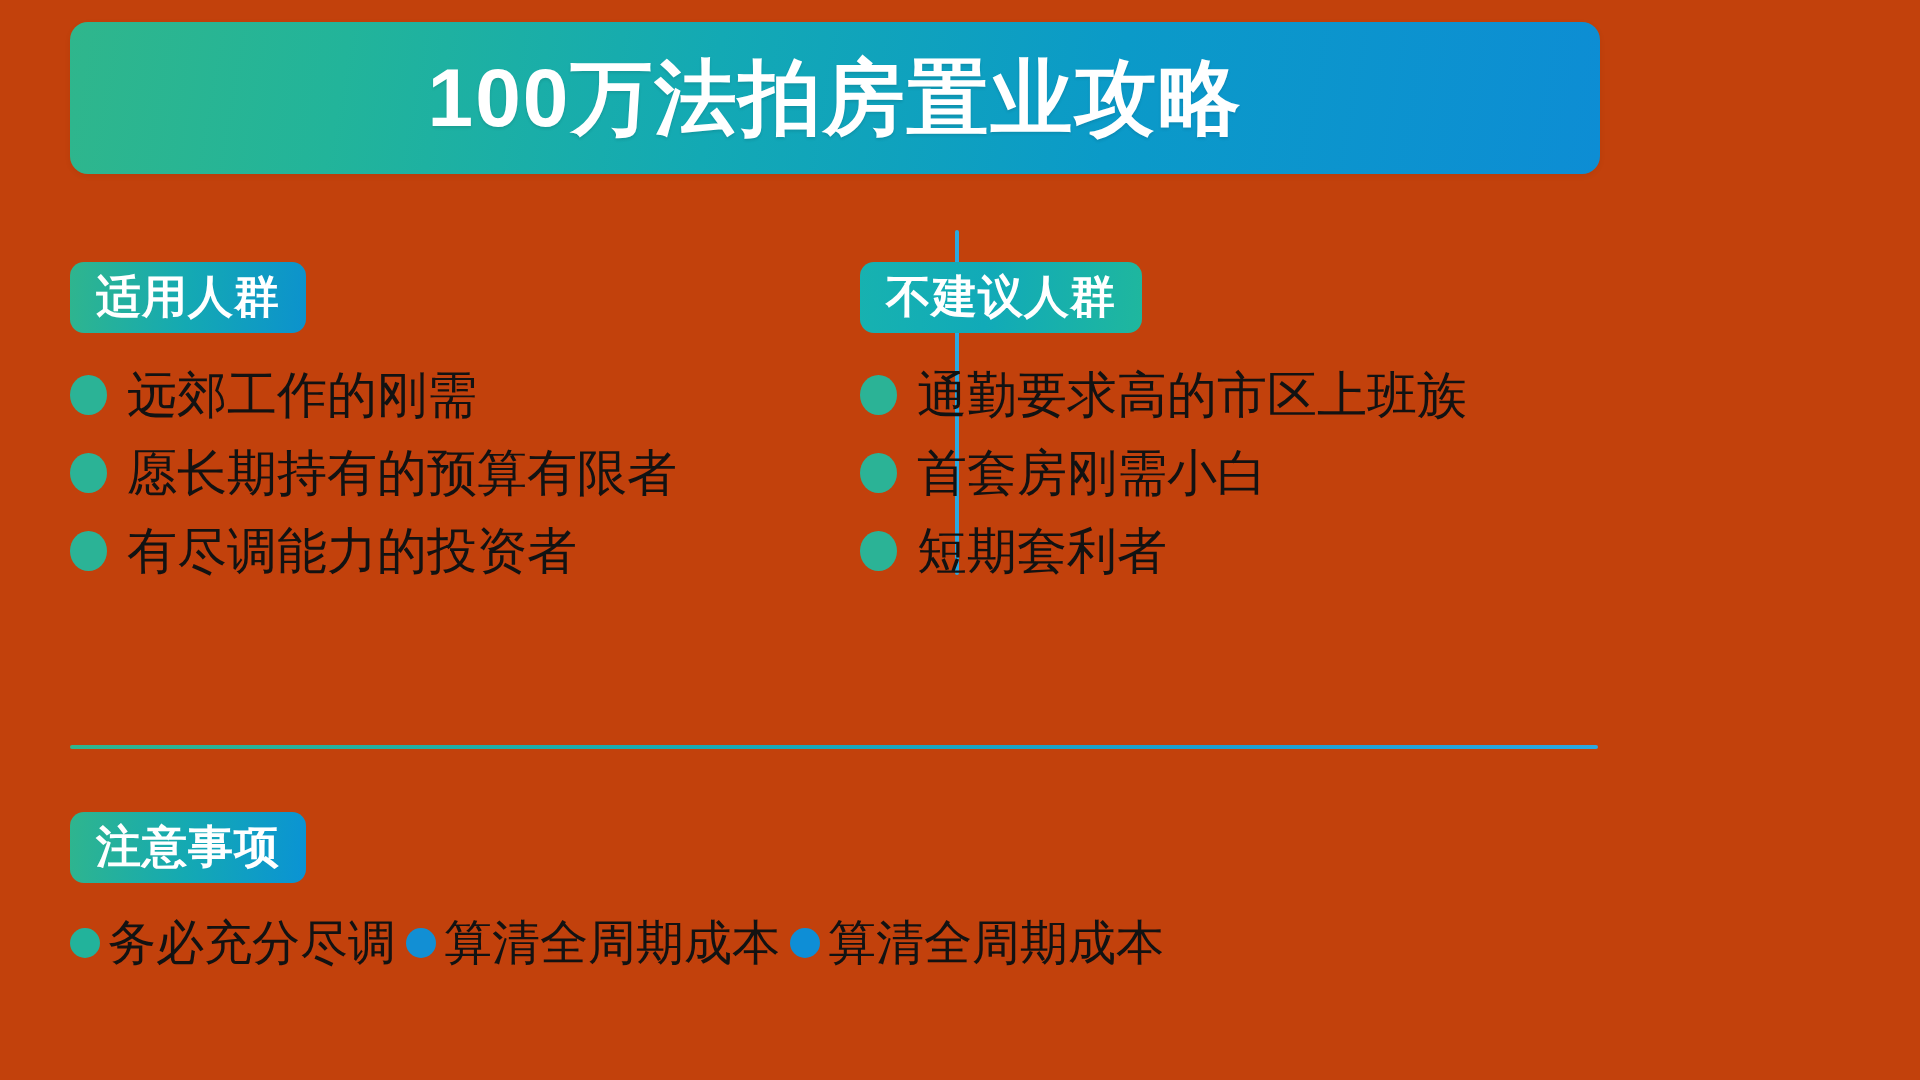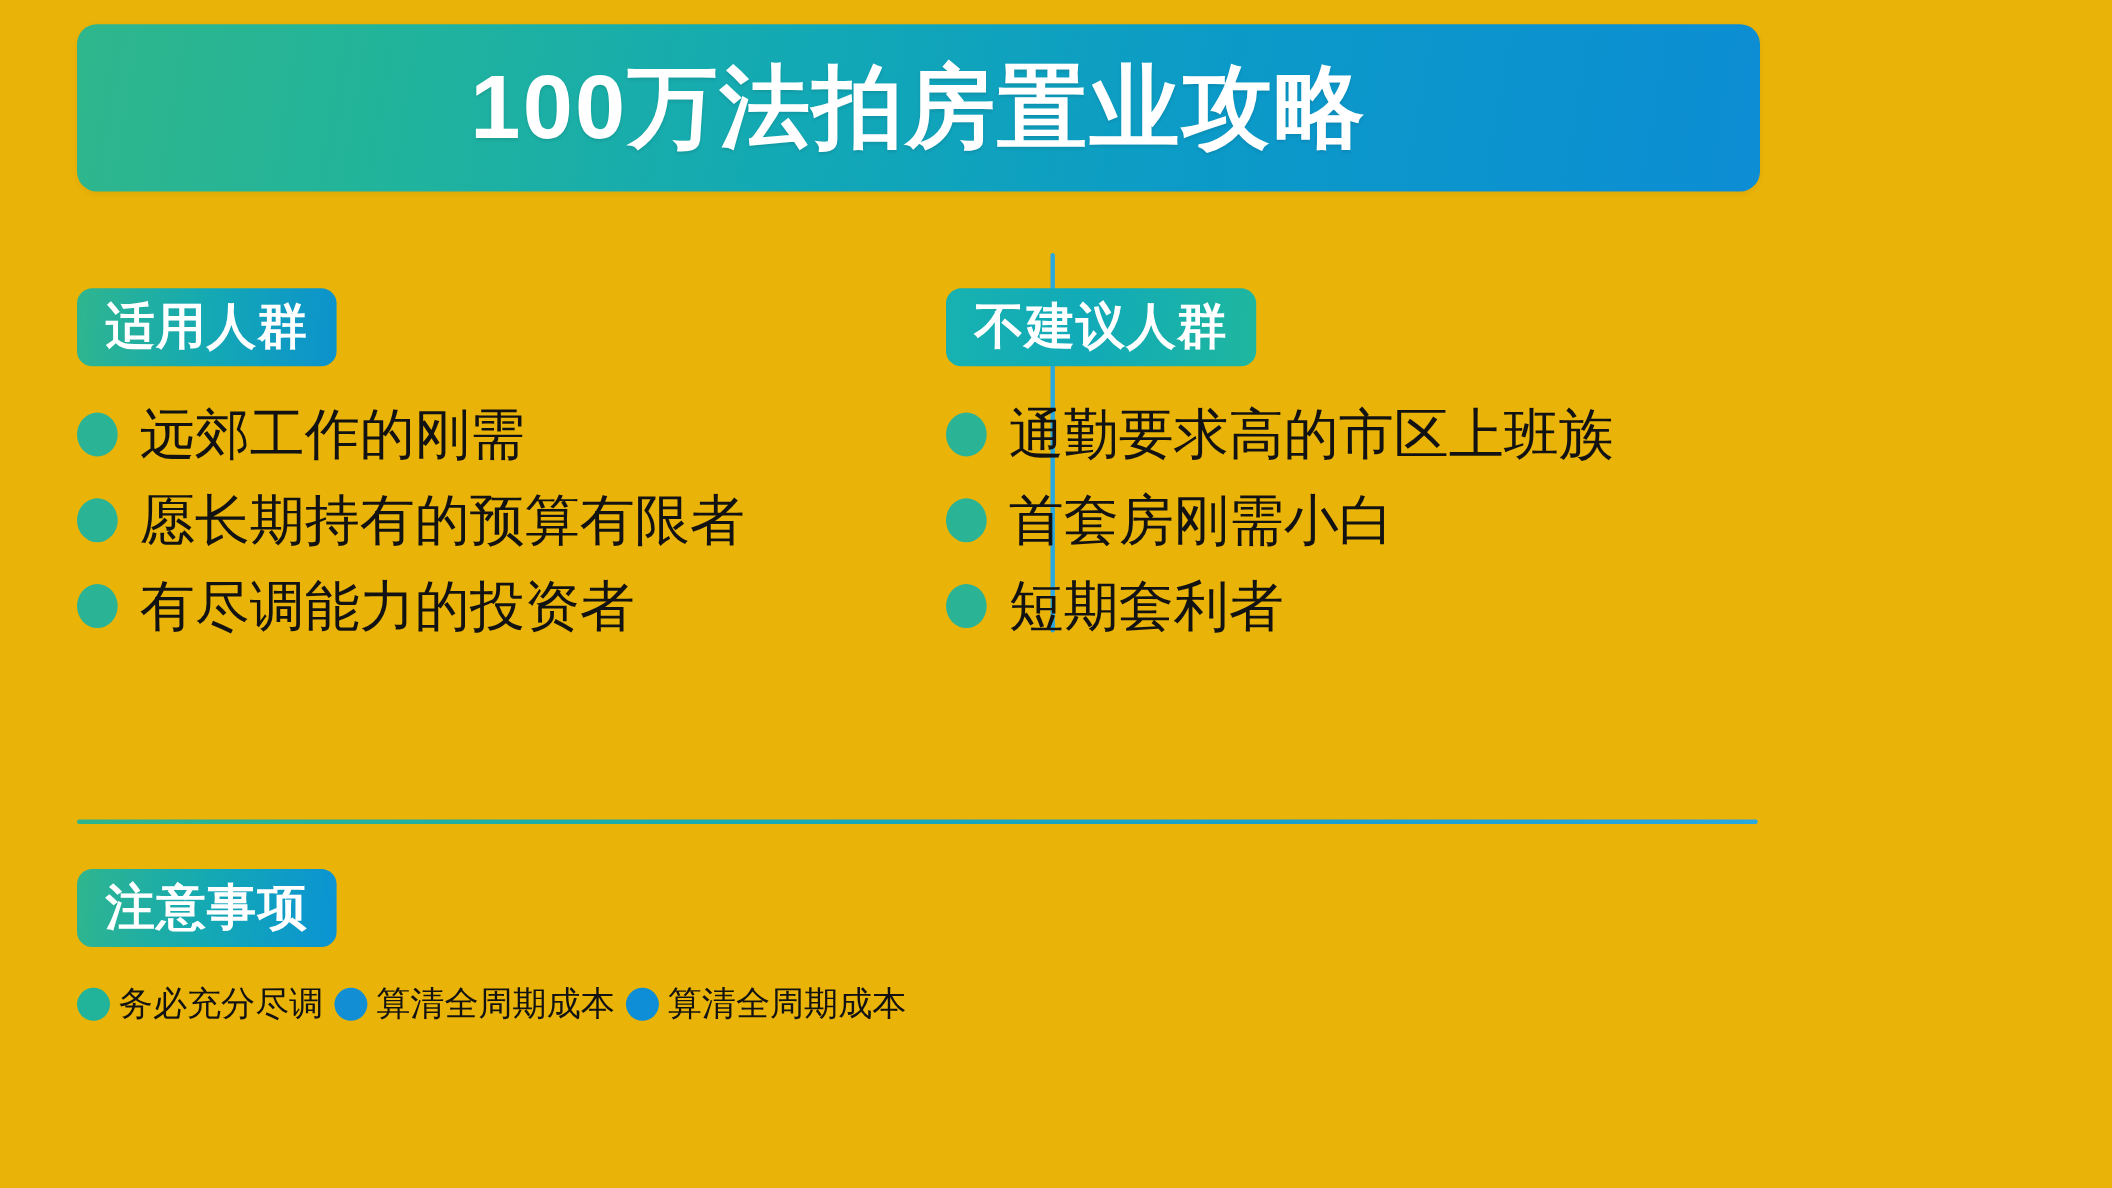"100万法拍房置业攻略" .poster { background: #eab308 -> #c2410c }
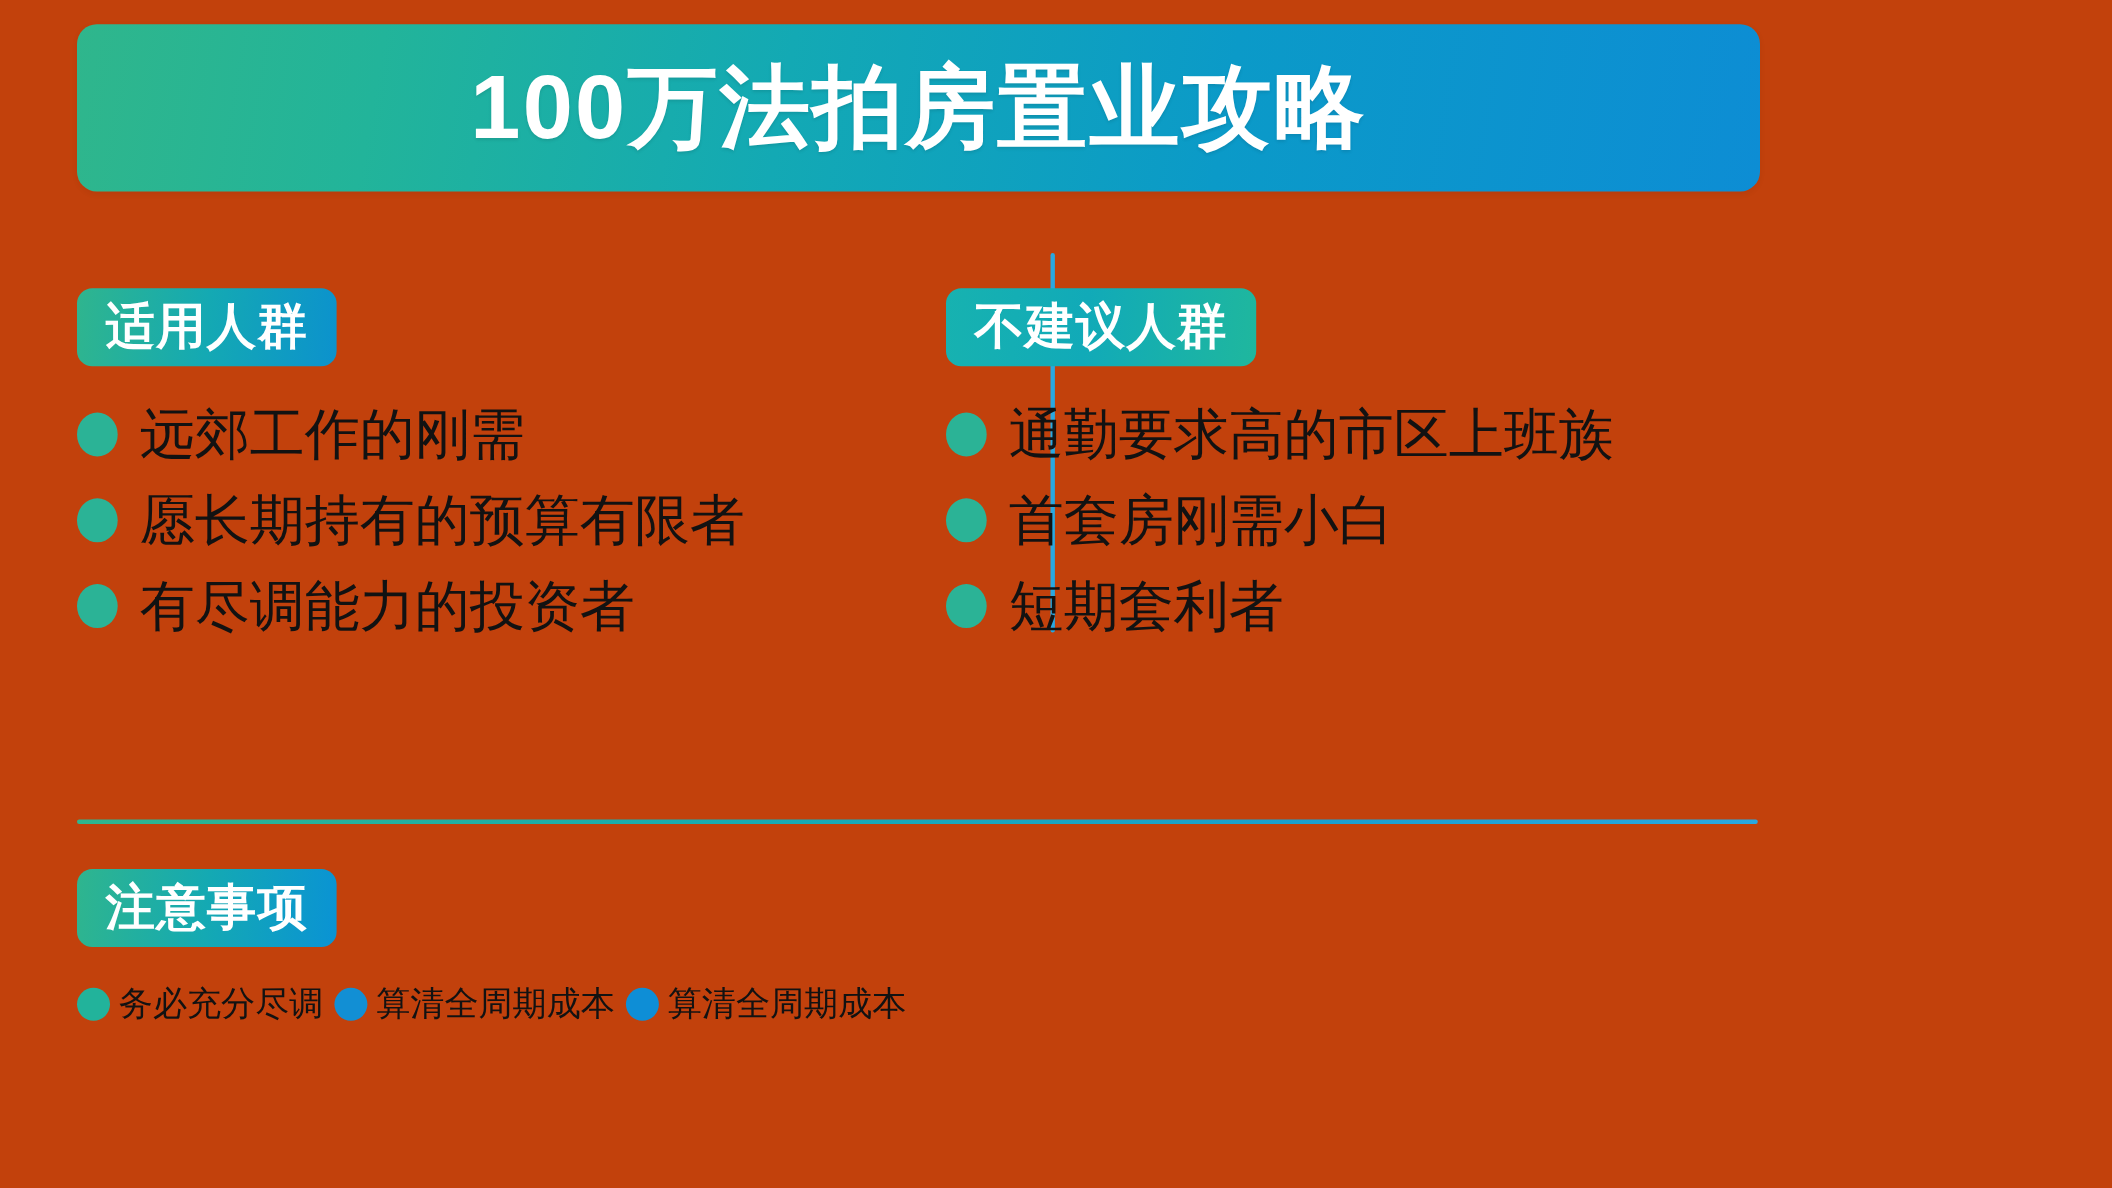"注意事项" .notes { top: 790px -> 812px }
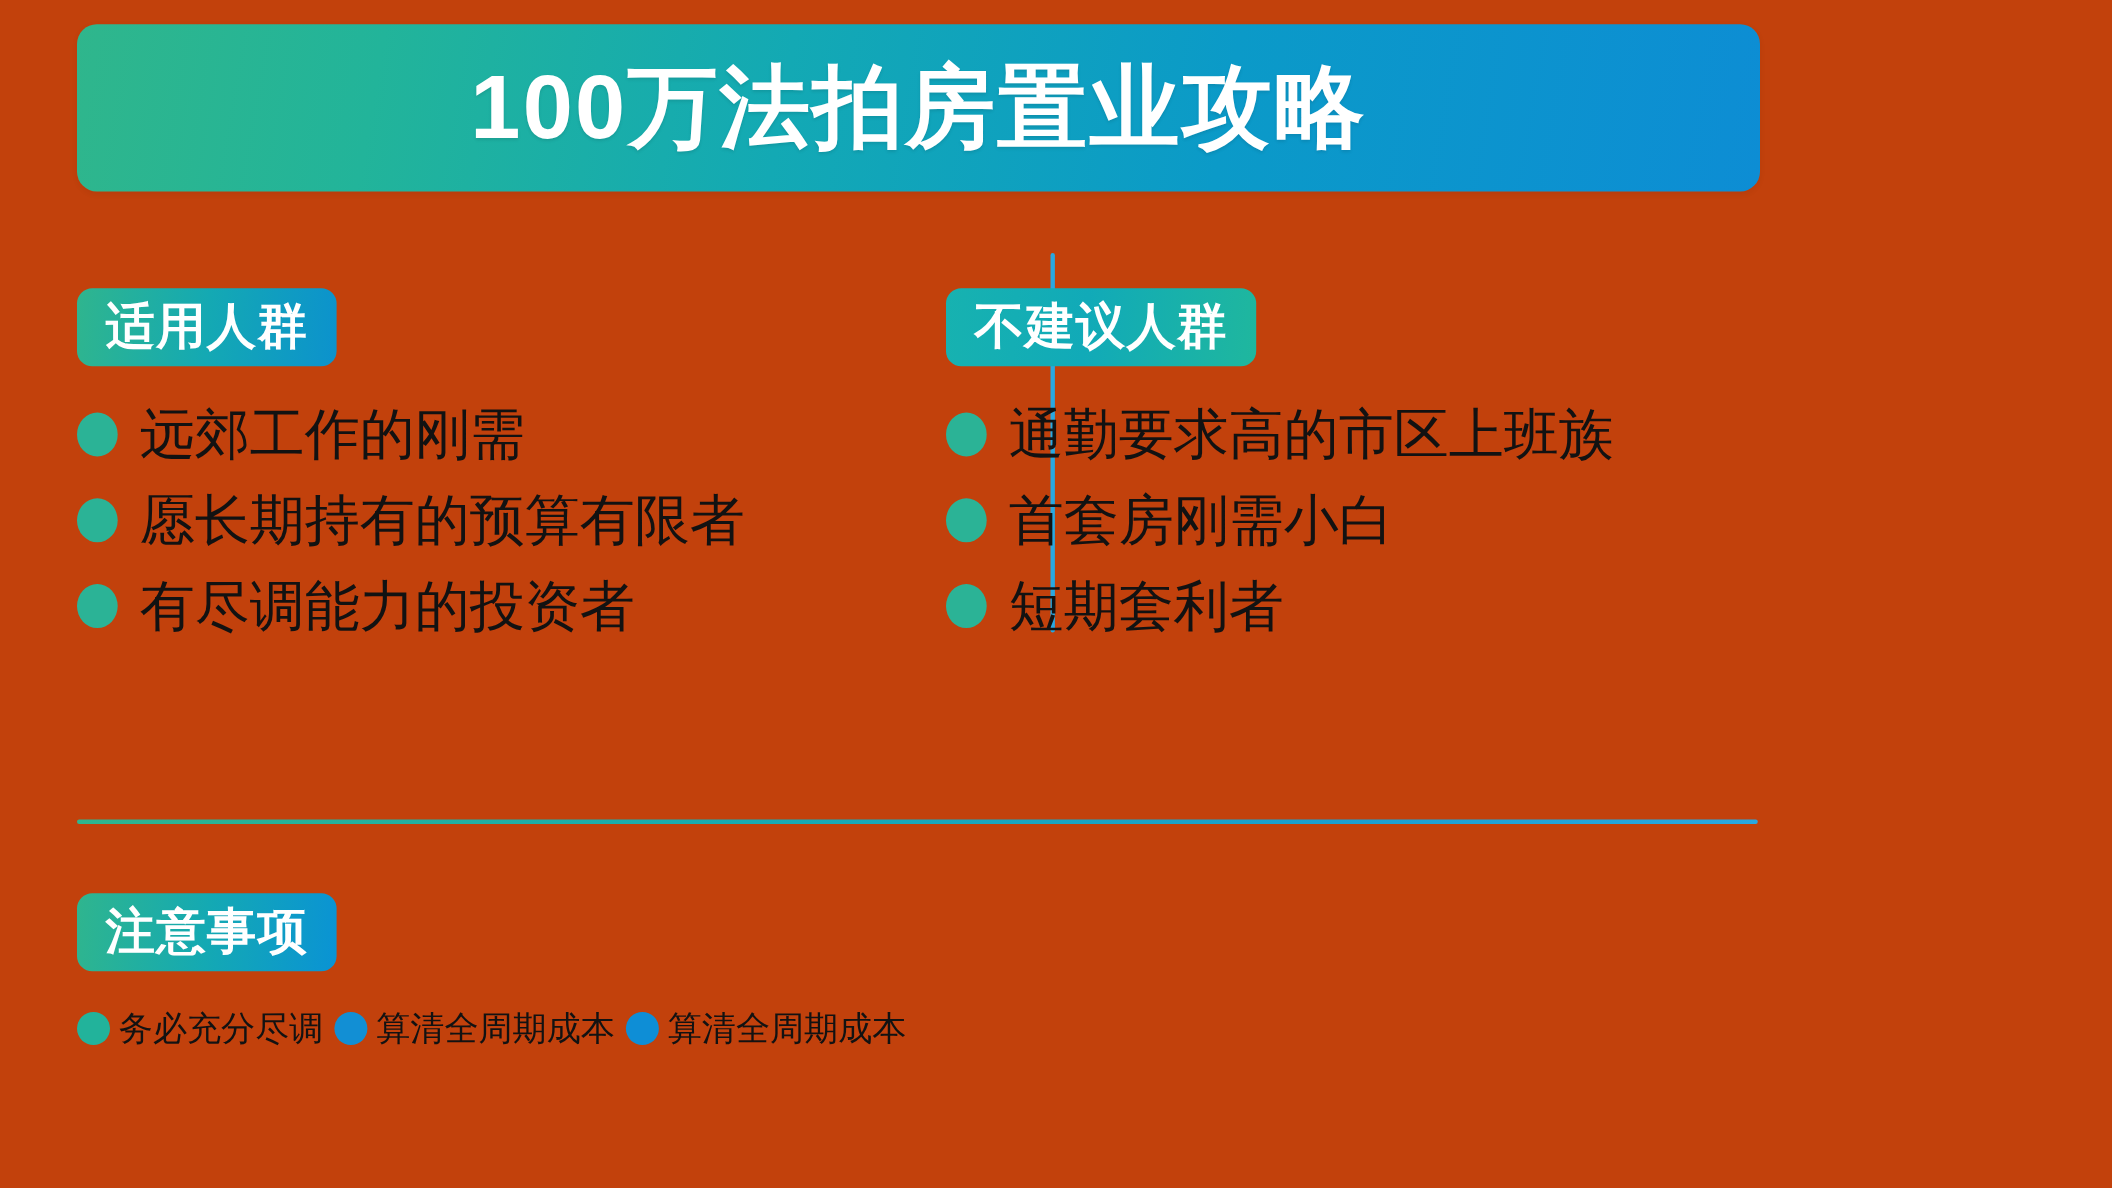"务必充分尽调" .note-text { font-size: 31px -> 48px }
